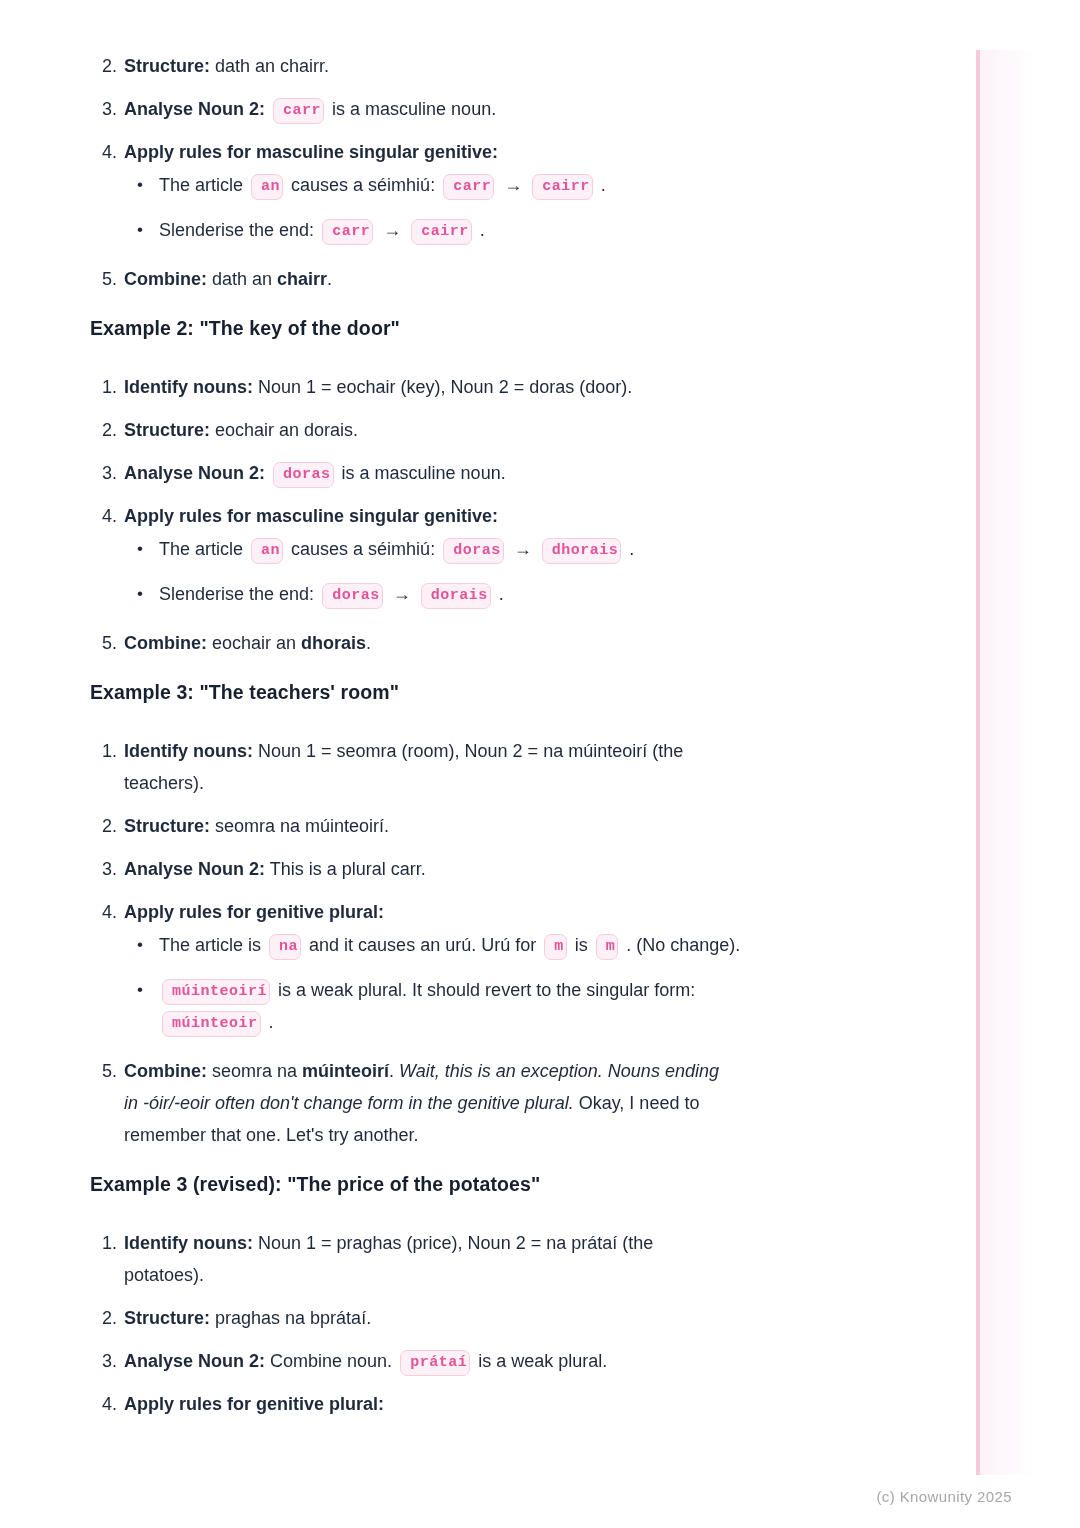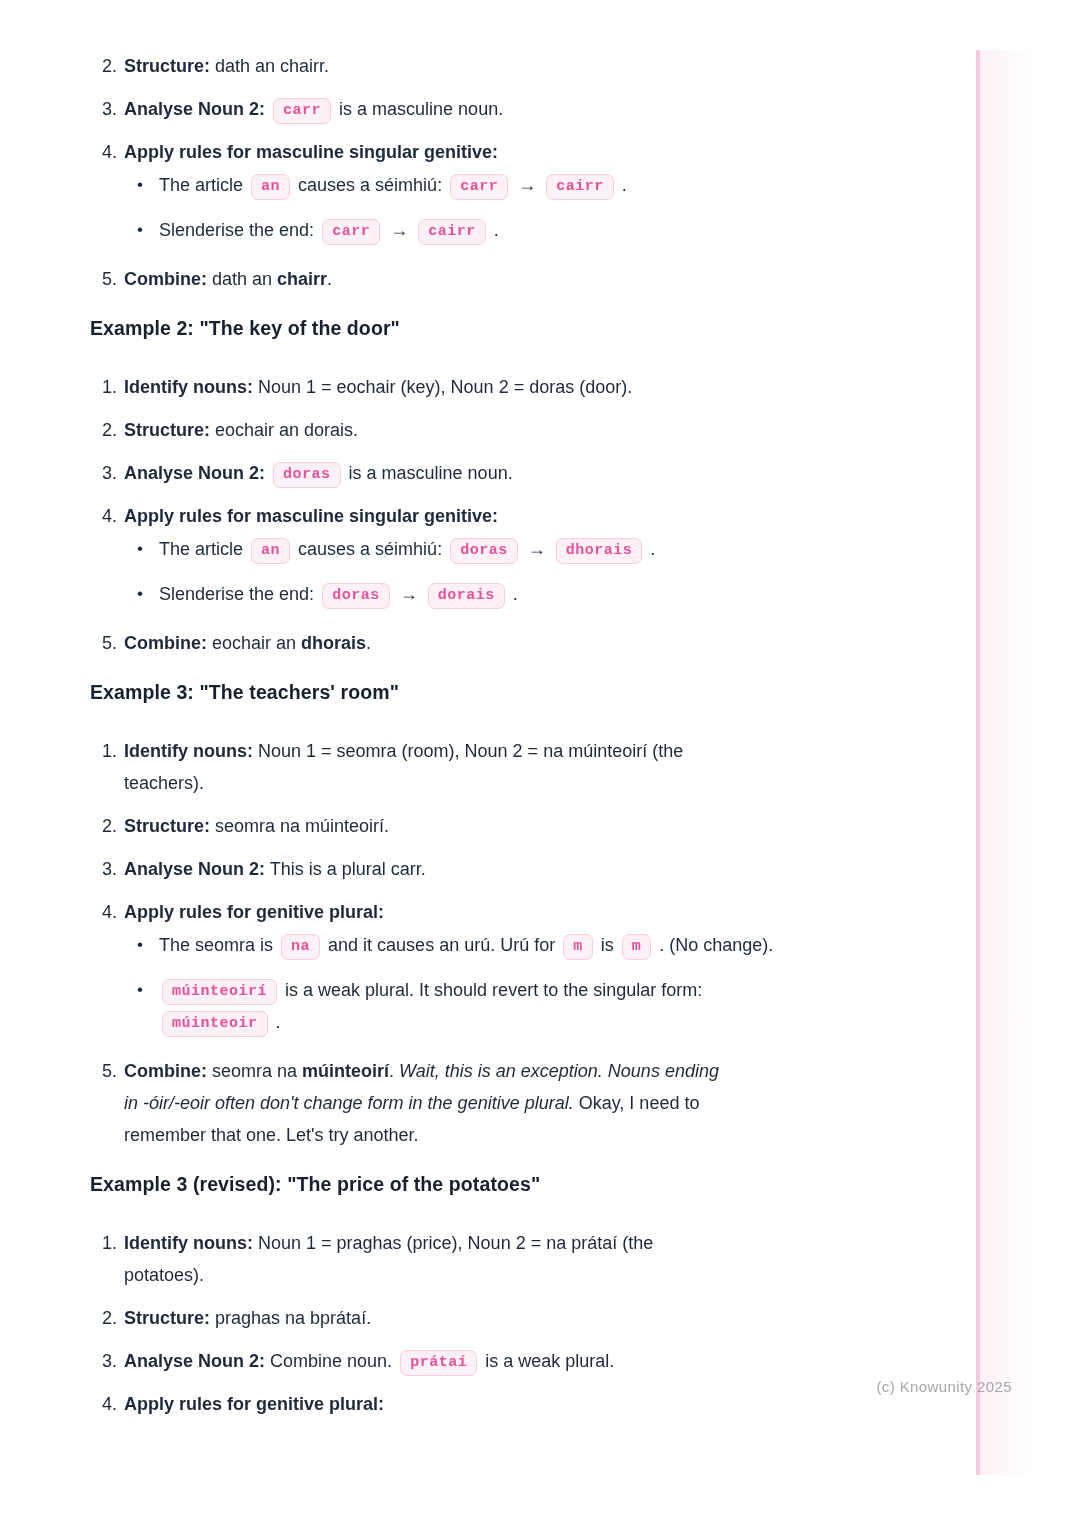"carr" .badge { padding: 1px 9px 2px 9px -> 1px 2px 2px 9px }
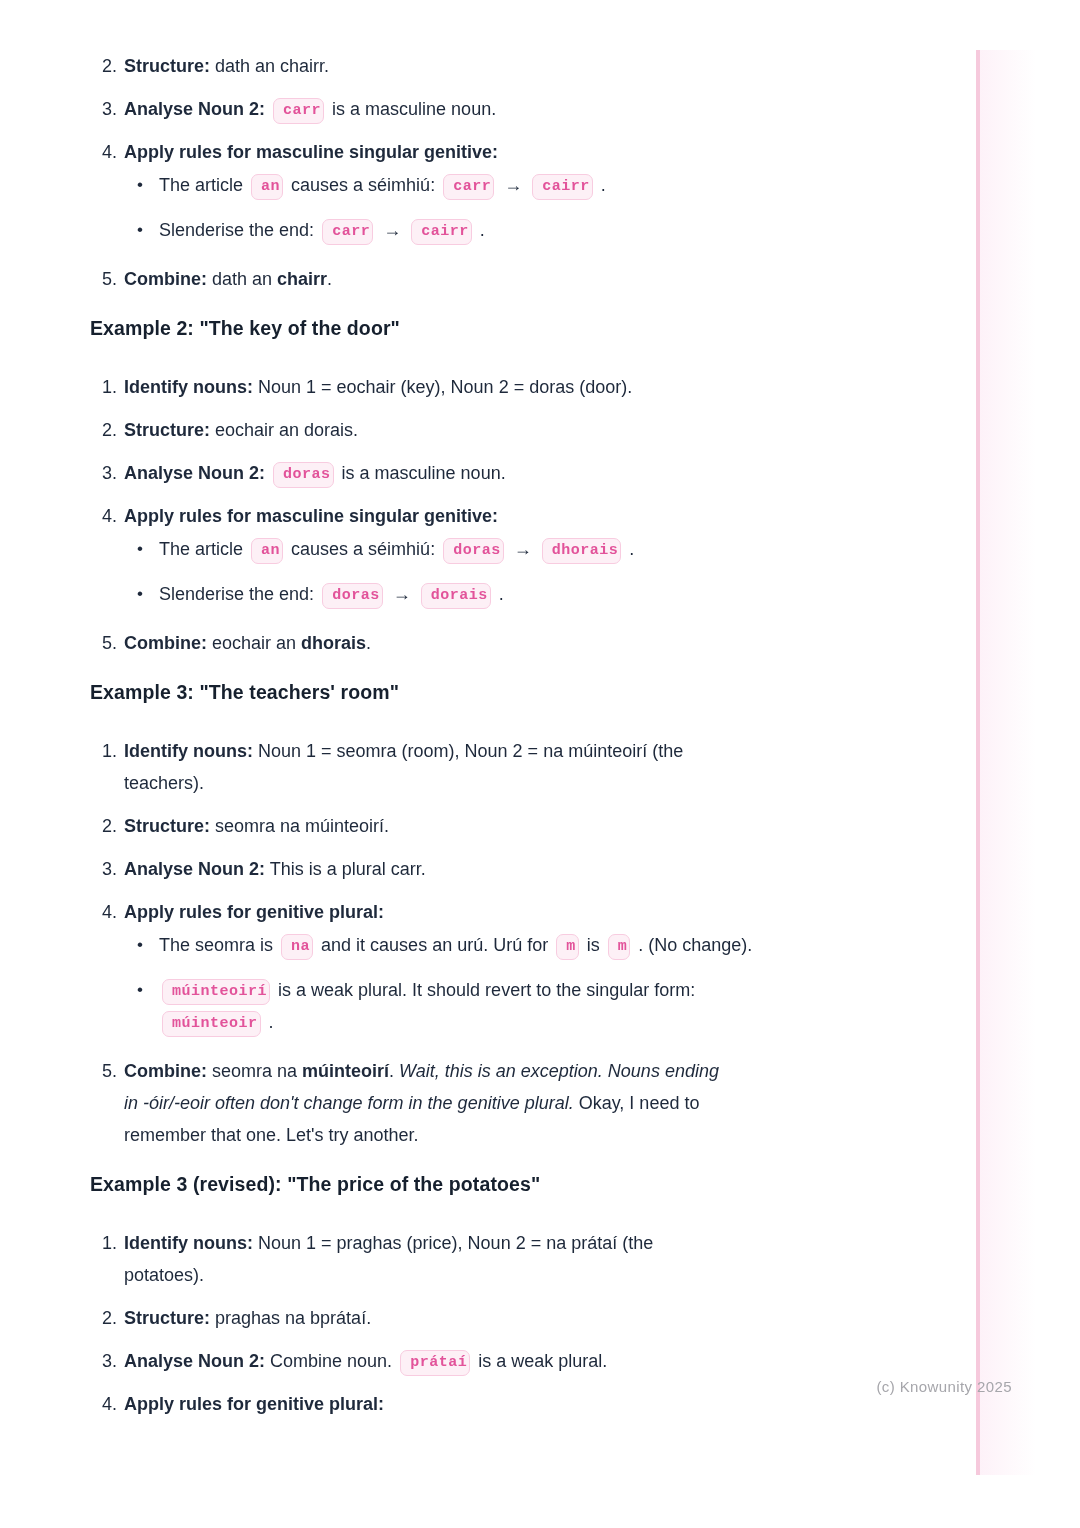"The seomra is" span { text: seomra -> article }
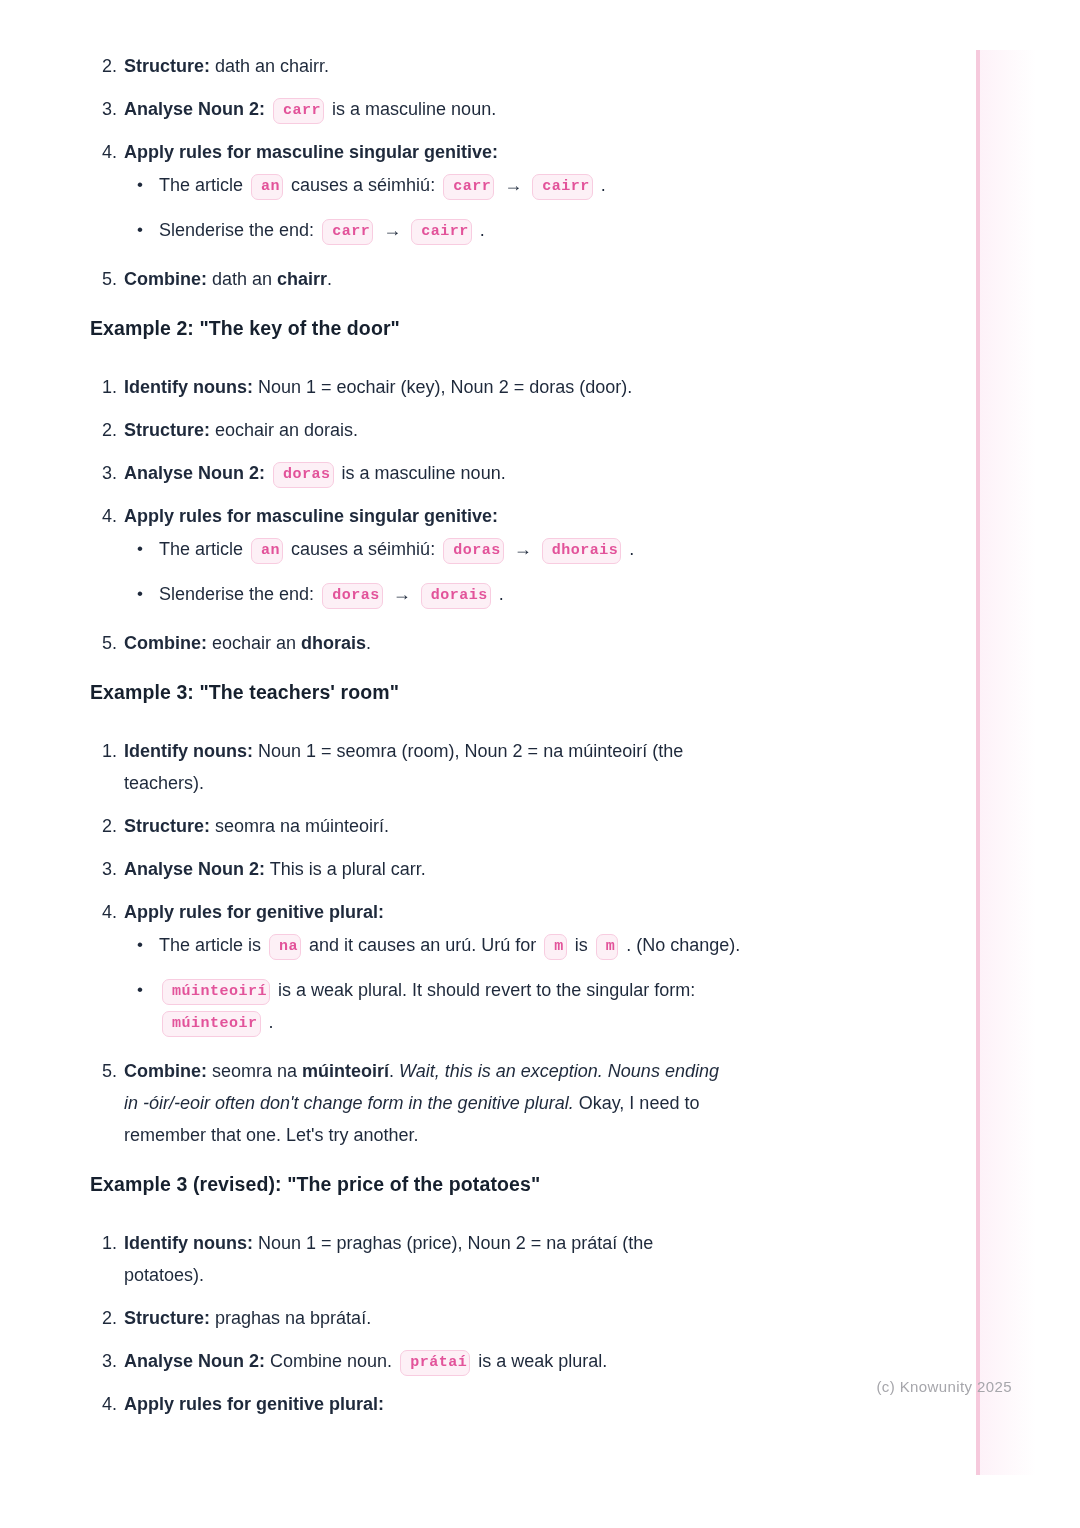"(c) Knowunity 2025" .watermark { top: 1377px -> 1487px }
